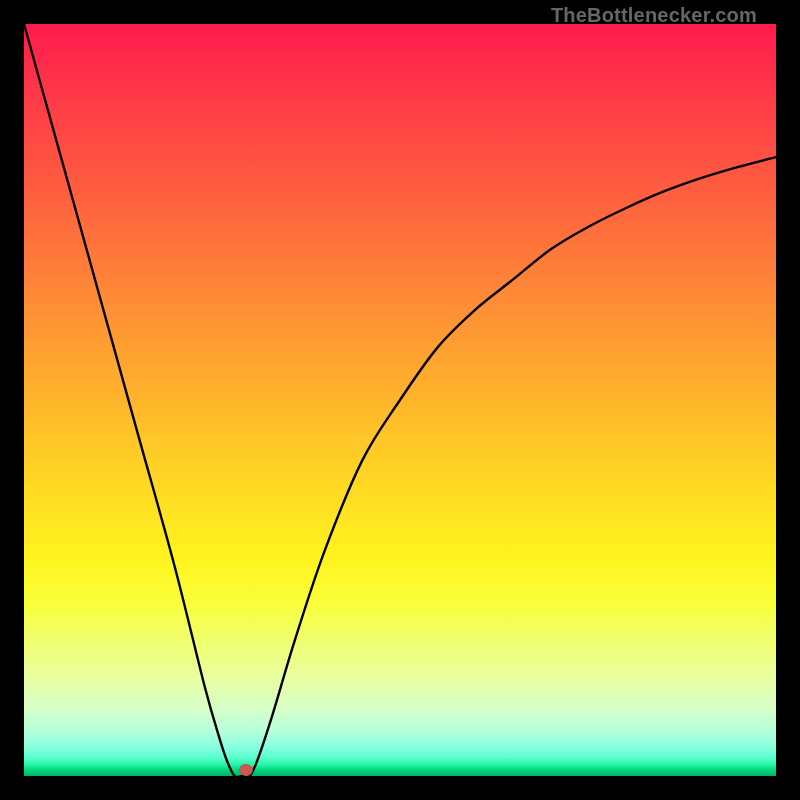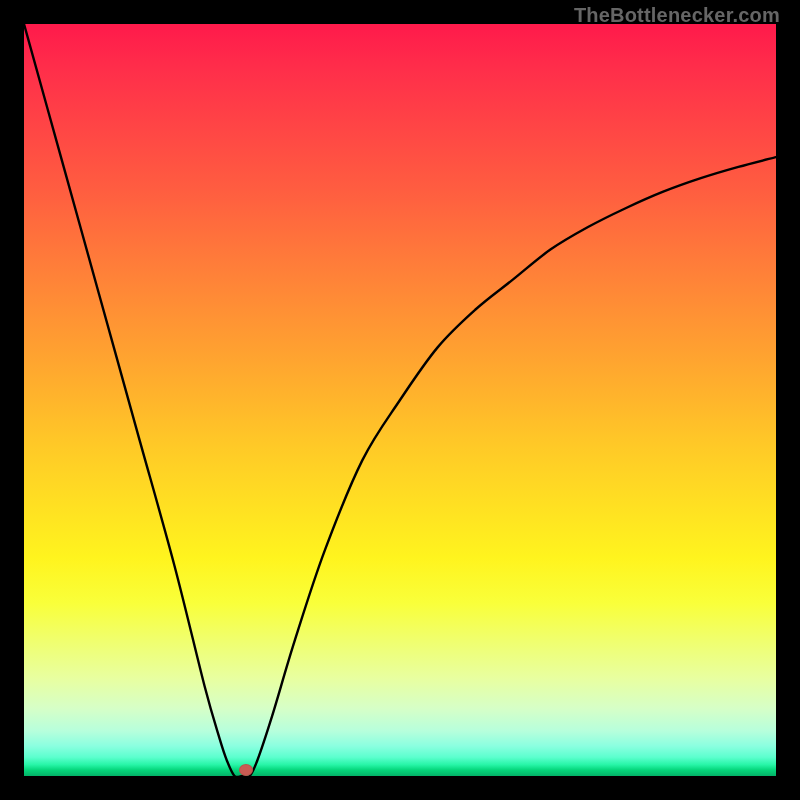"TheBottlenecker.com" .watermark { right: 20px -> 43px }
